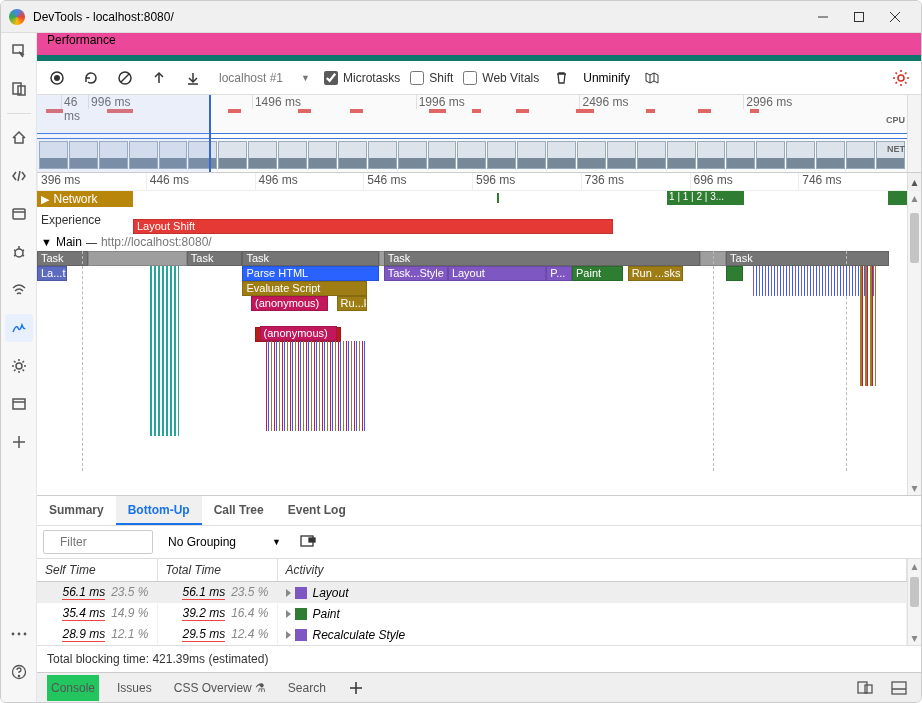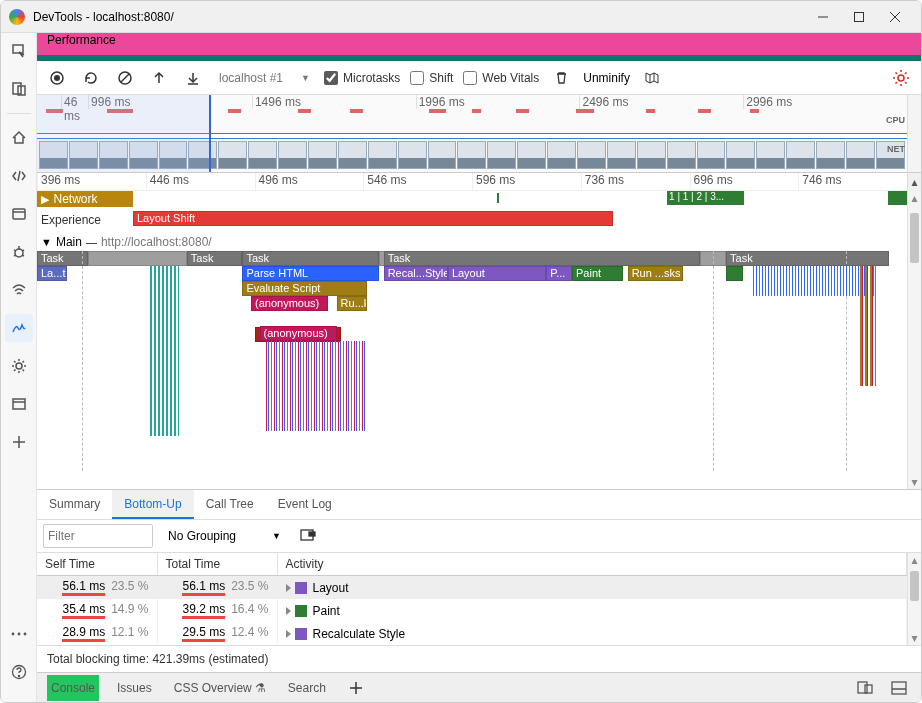"Layout Shift" .c-ls { margin-top: none -> 8px }
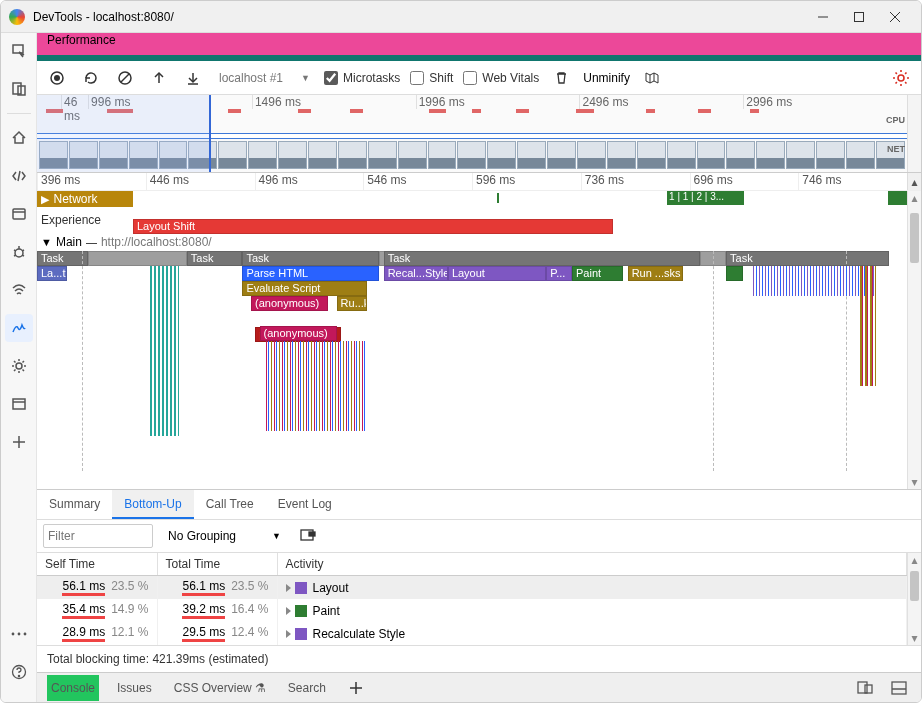"Recal...Style" div.bar { text: Recal...Style -> Task...Style }
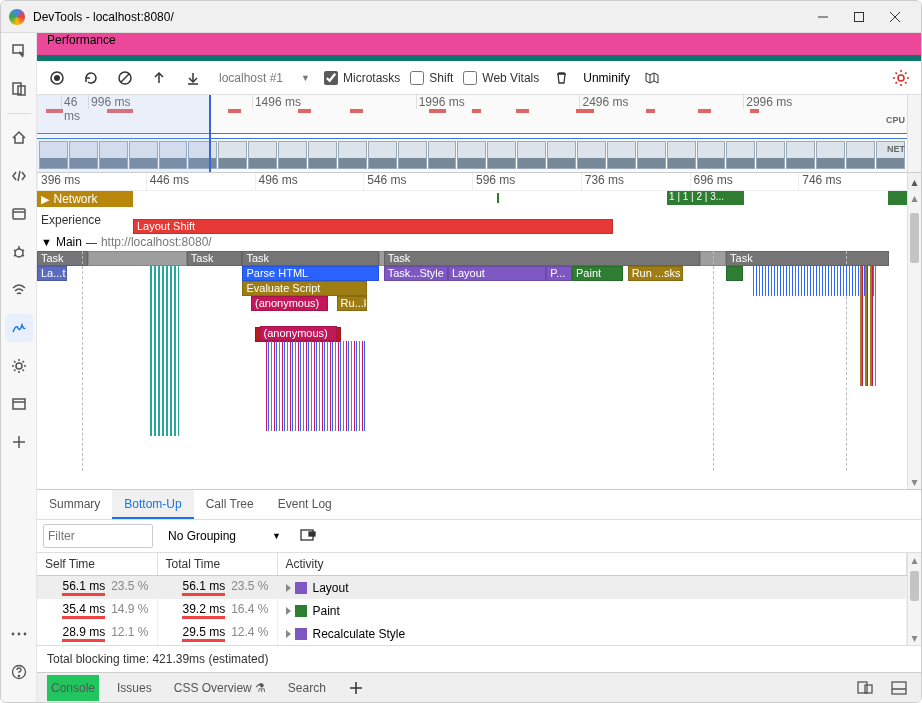"Summary" .btab { font-weight: none -> bold }
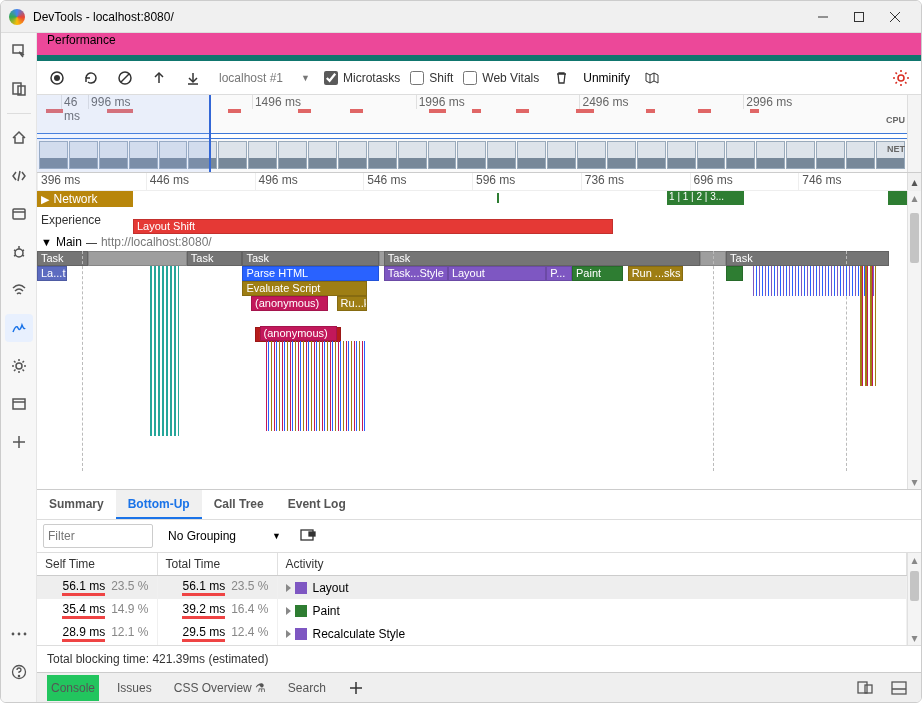"Filter" .filter-row input { padding: 4px 4px -> 4px 16px }
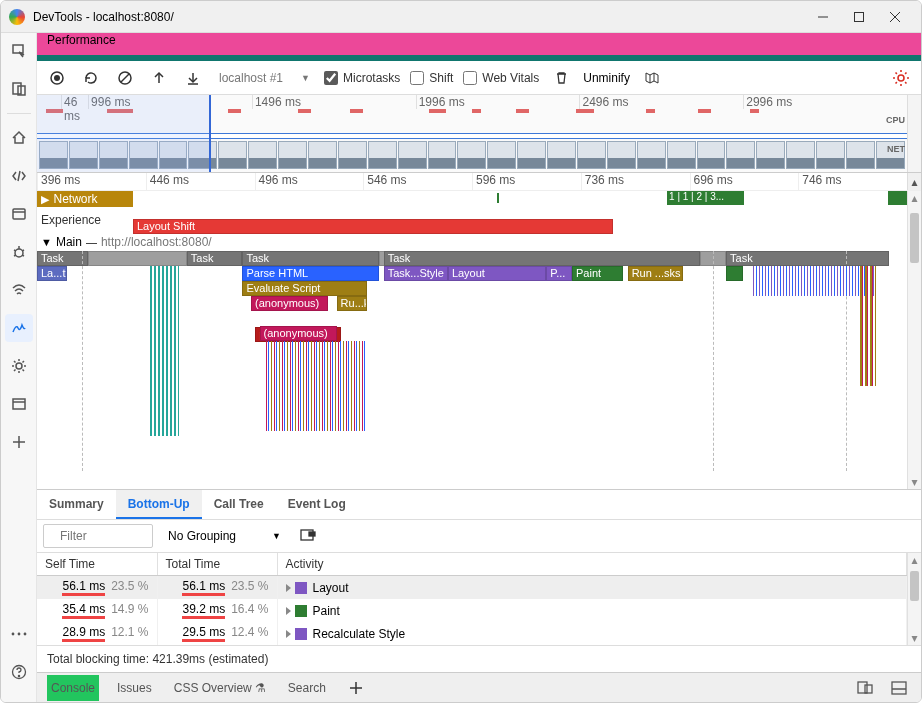"Self Time" .table-wrap .tbl-area { font-style: none -> italic }
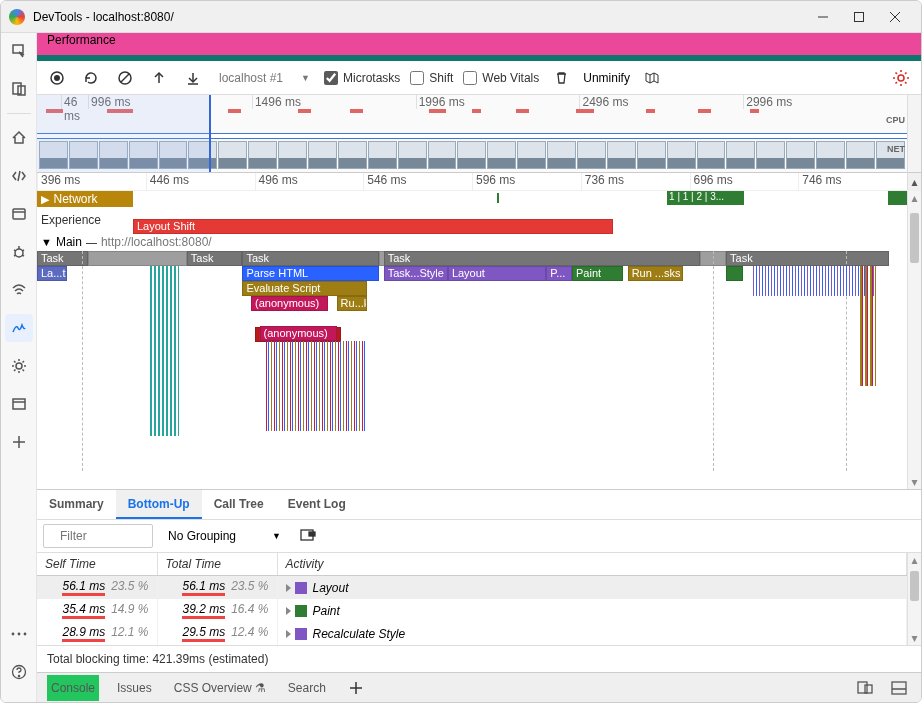"56.1 ms" .underline { border-bottom: 3px solid #ef4444 -> 1px solid #ef4444 }
